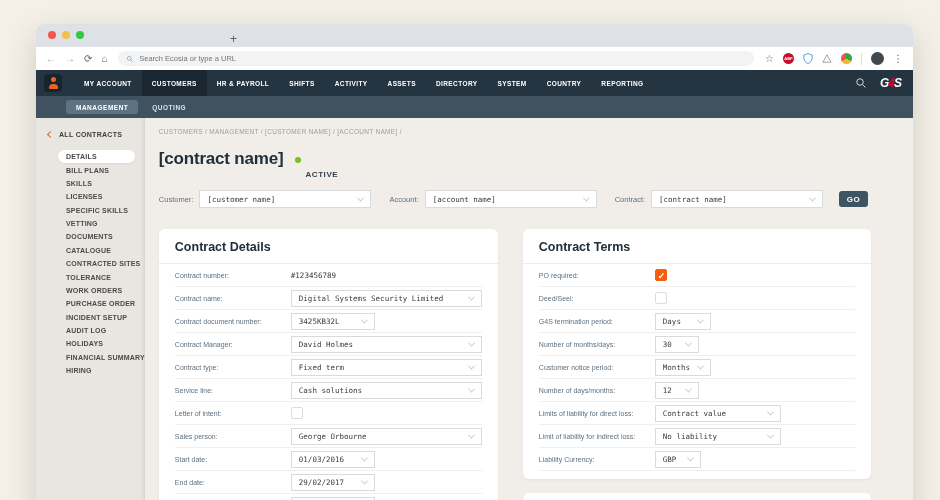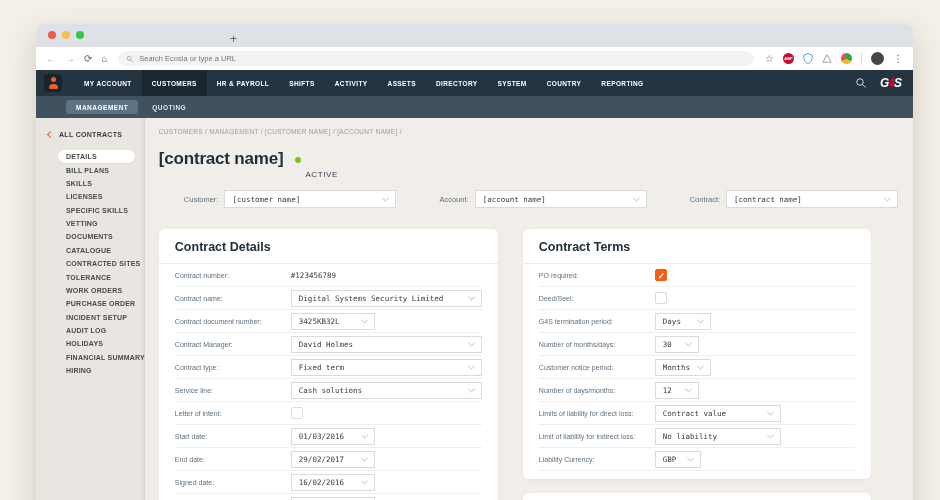"ACTIVE" .status-label { font-weight: normal -> bold }
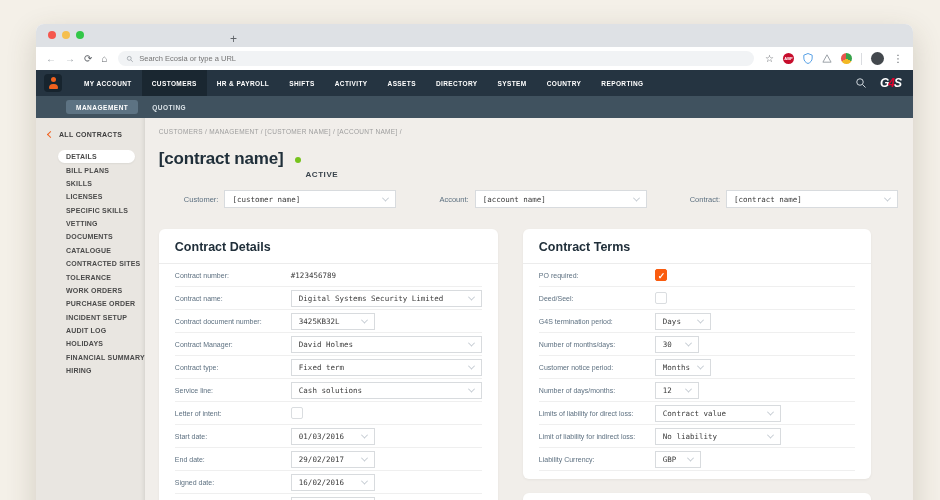"Customer:" .flabel { margin-left: 25px -> none }
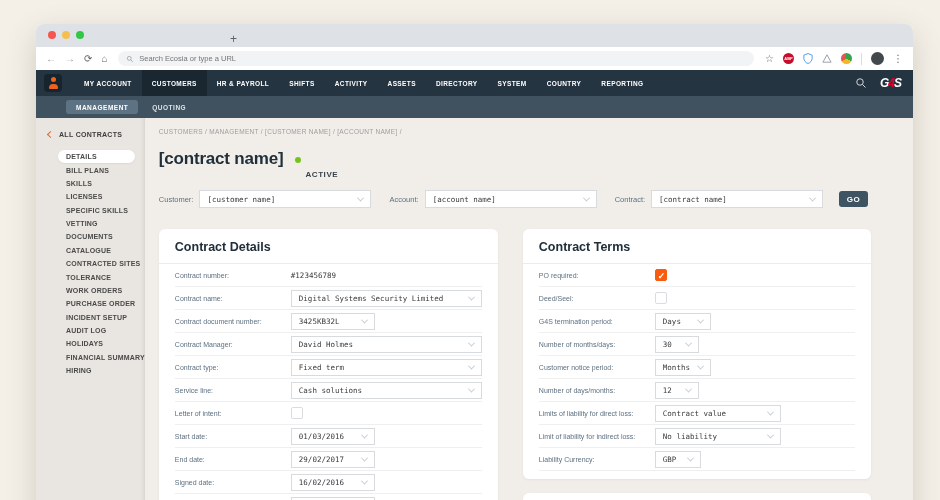"George Orbourne" div.frow { html: none -> <div> <span>Sales person:</span> <div> <span>George Orbourne</span> <span></span> </div> </div> }
